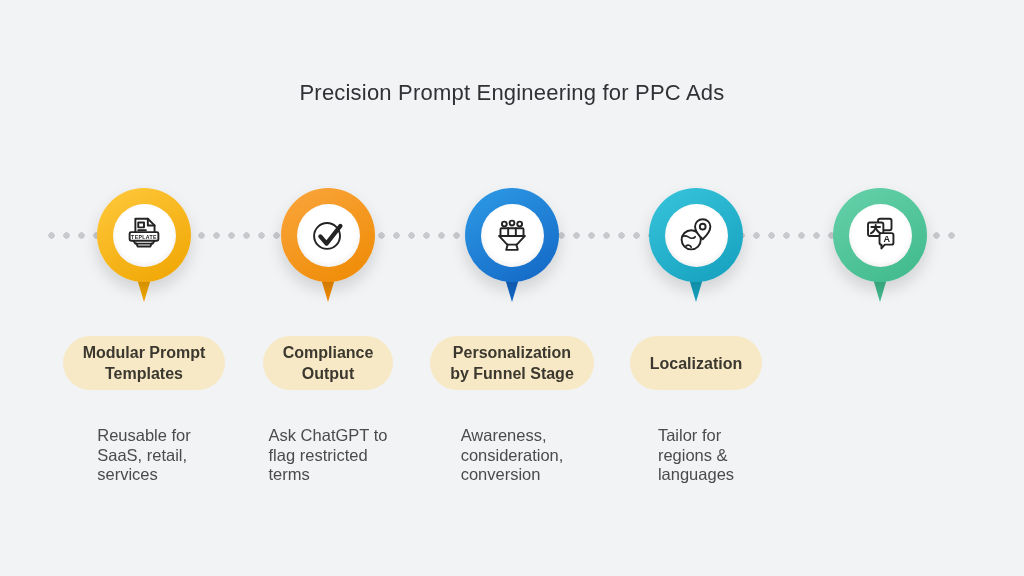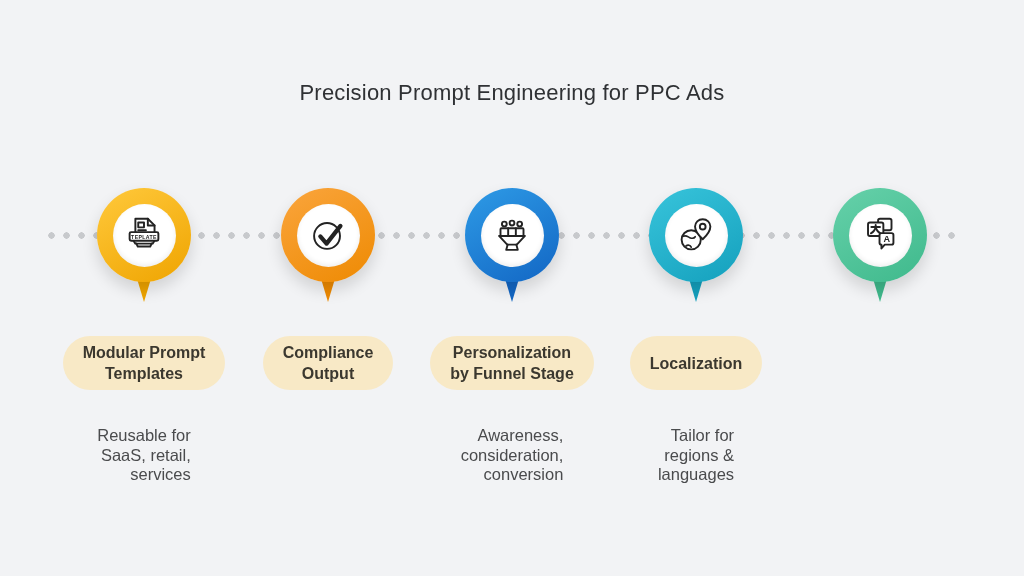"Reusable for" .desc { text-align: right -> left }
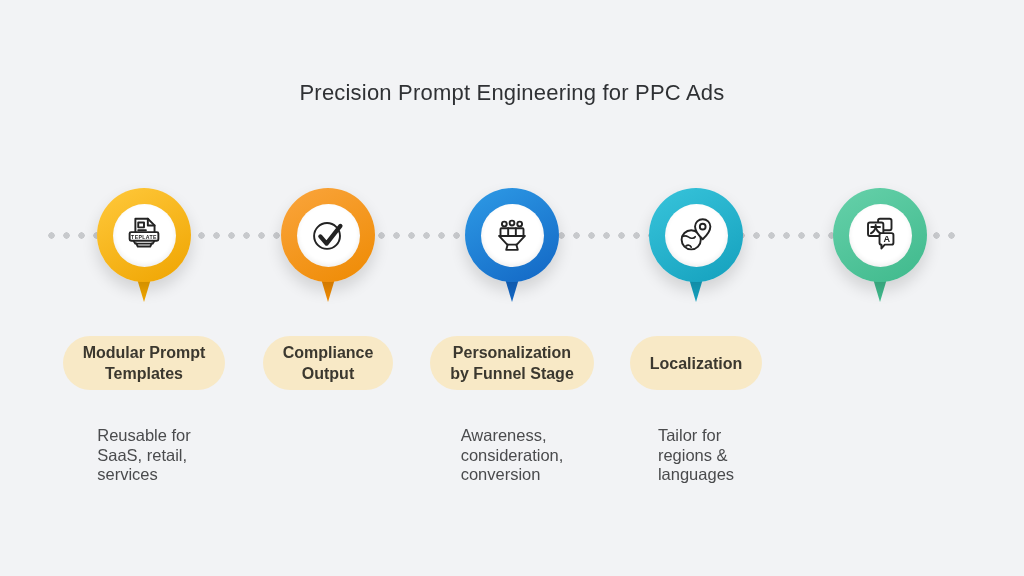"Ask ChatGPT to" div.desc { html: none -> <div>Ask ChatGPT to flag restricted terms</div> }
